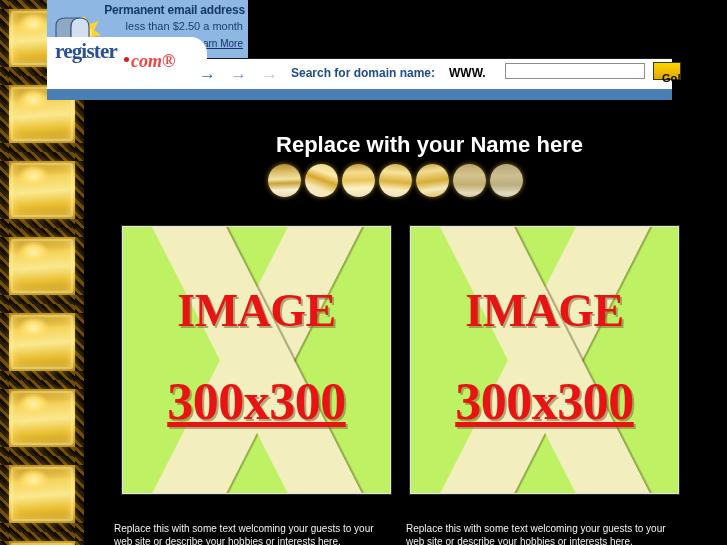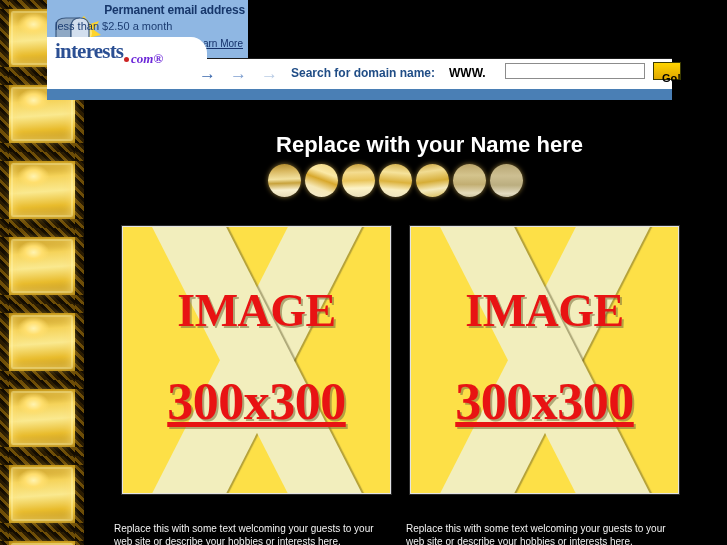"less than $2.50 a month" #promo-sub { text-align: left -> right }
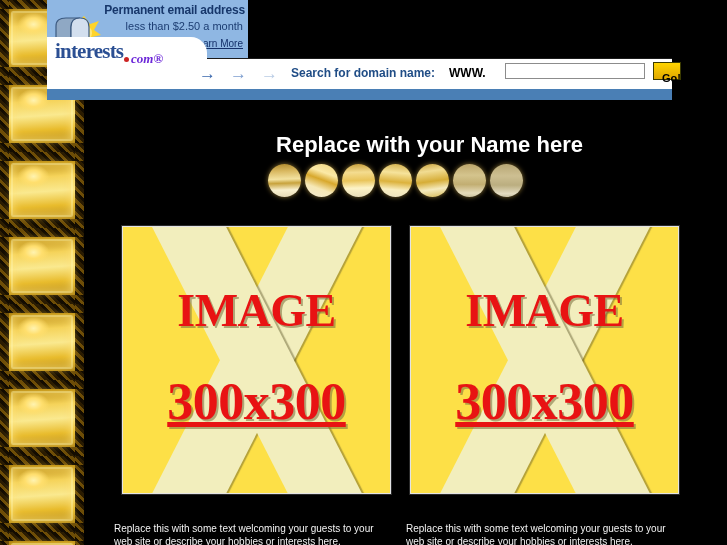"interests" span { text: interests -> register }
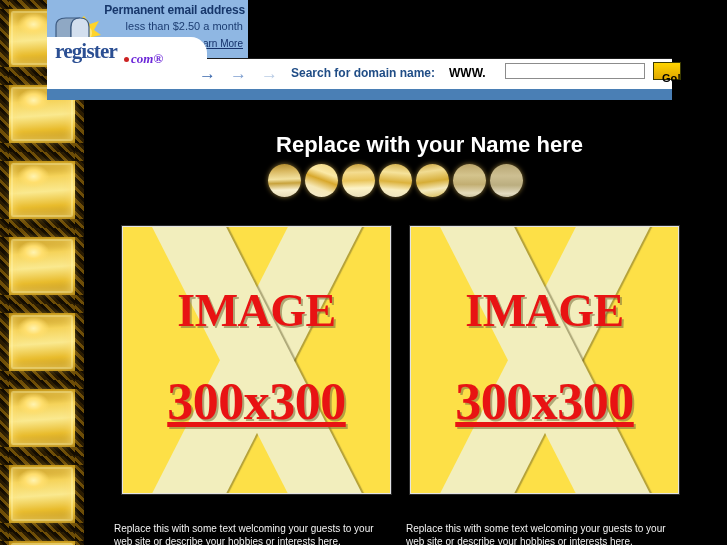"com®" #logo-com { color: #6d28d9 -> #ef4444; font-size: 13px -> 18px }
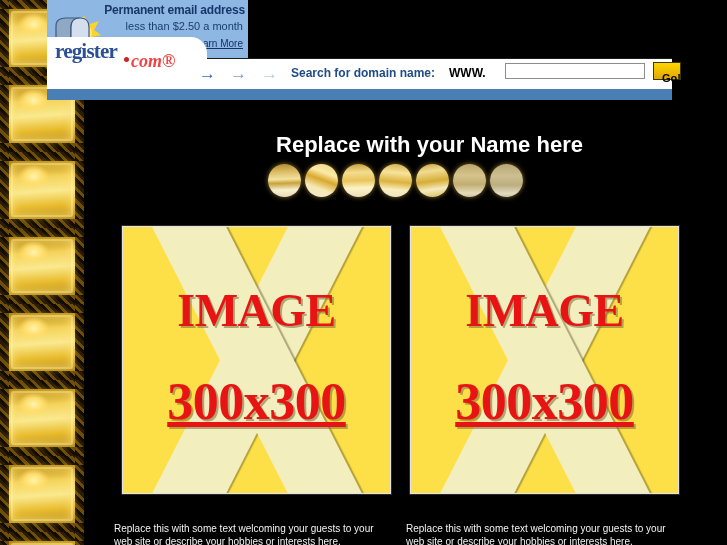"IMAGE" .img-placeholder { background: #fde047 -> #bef264 }
